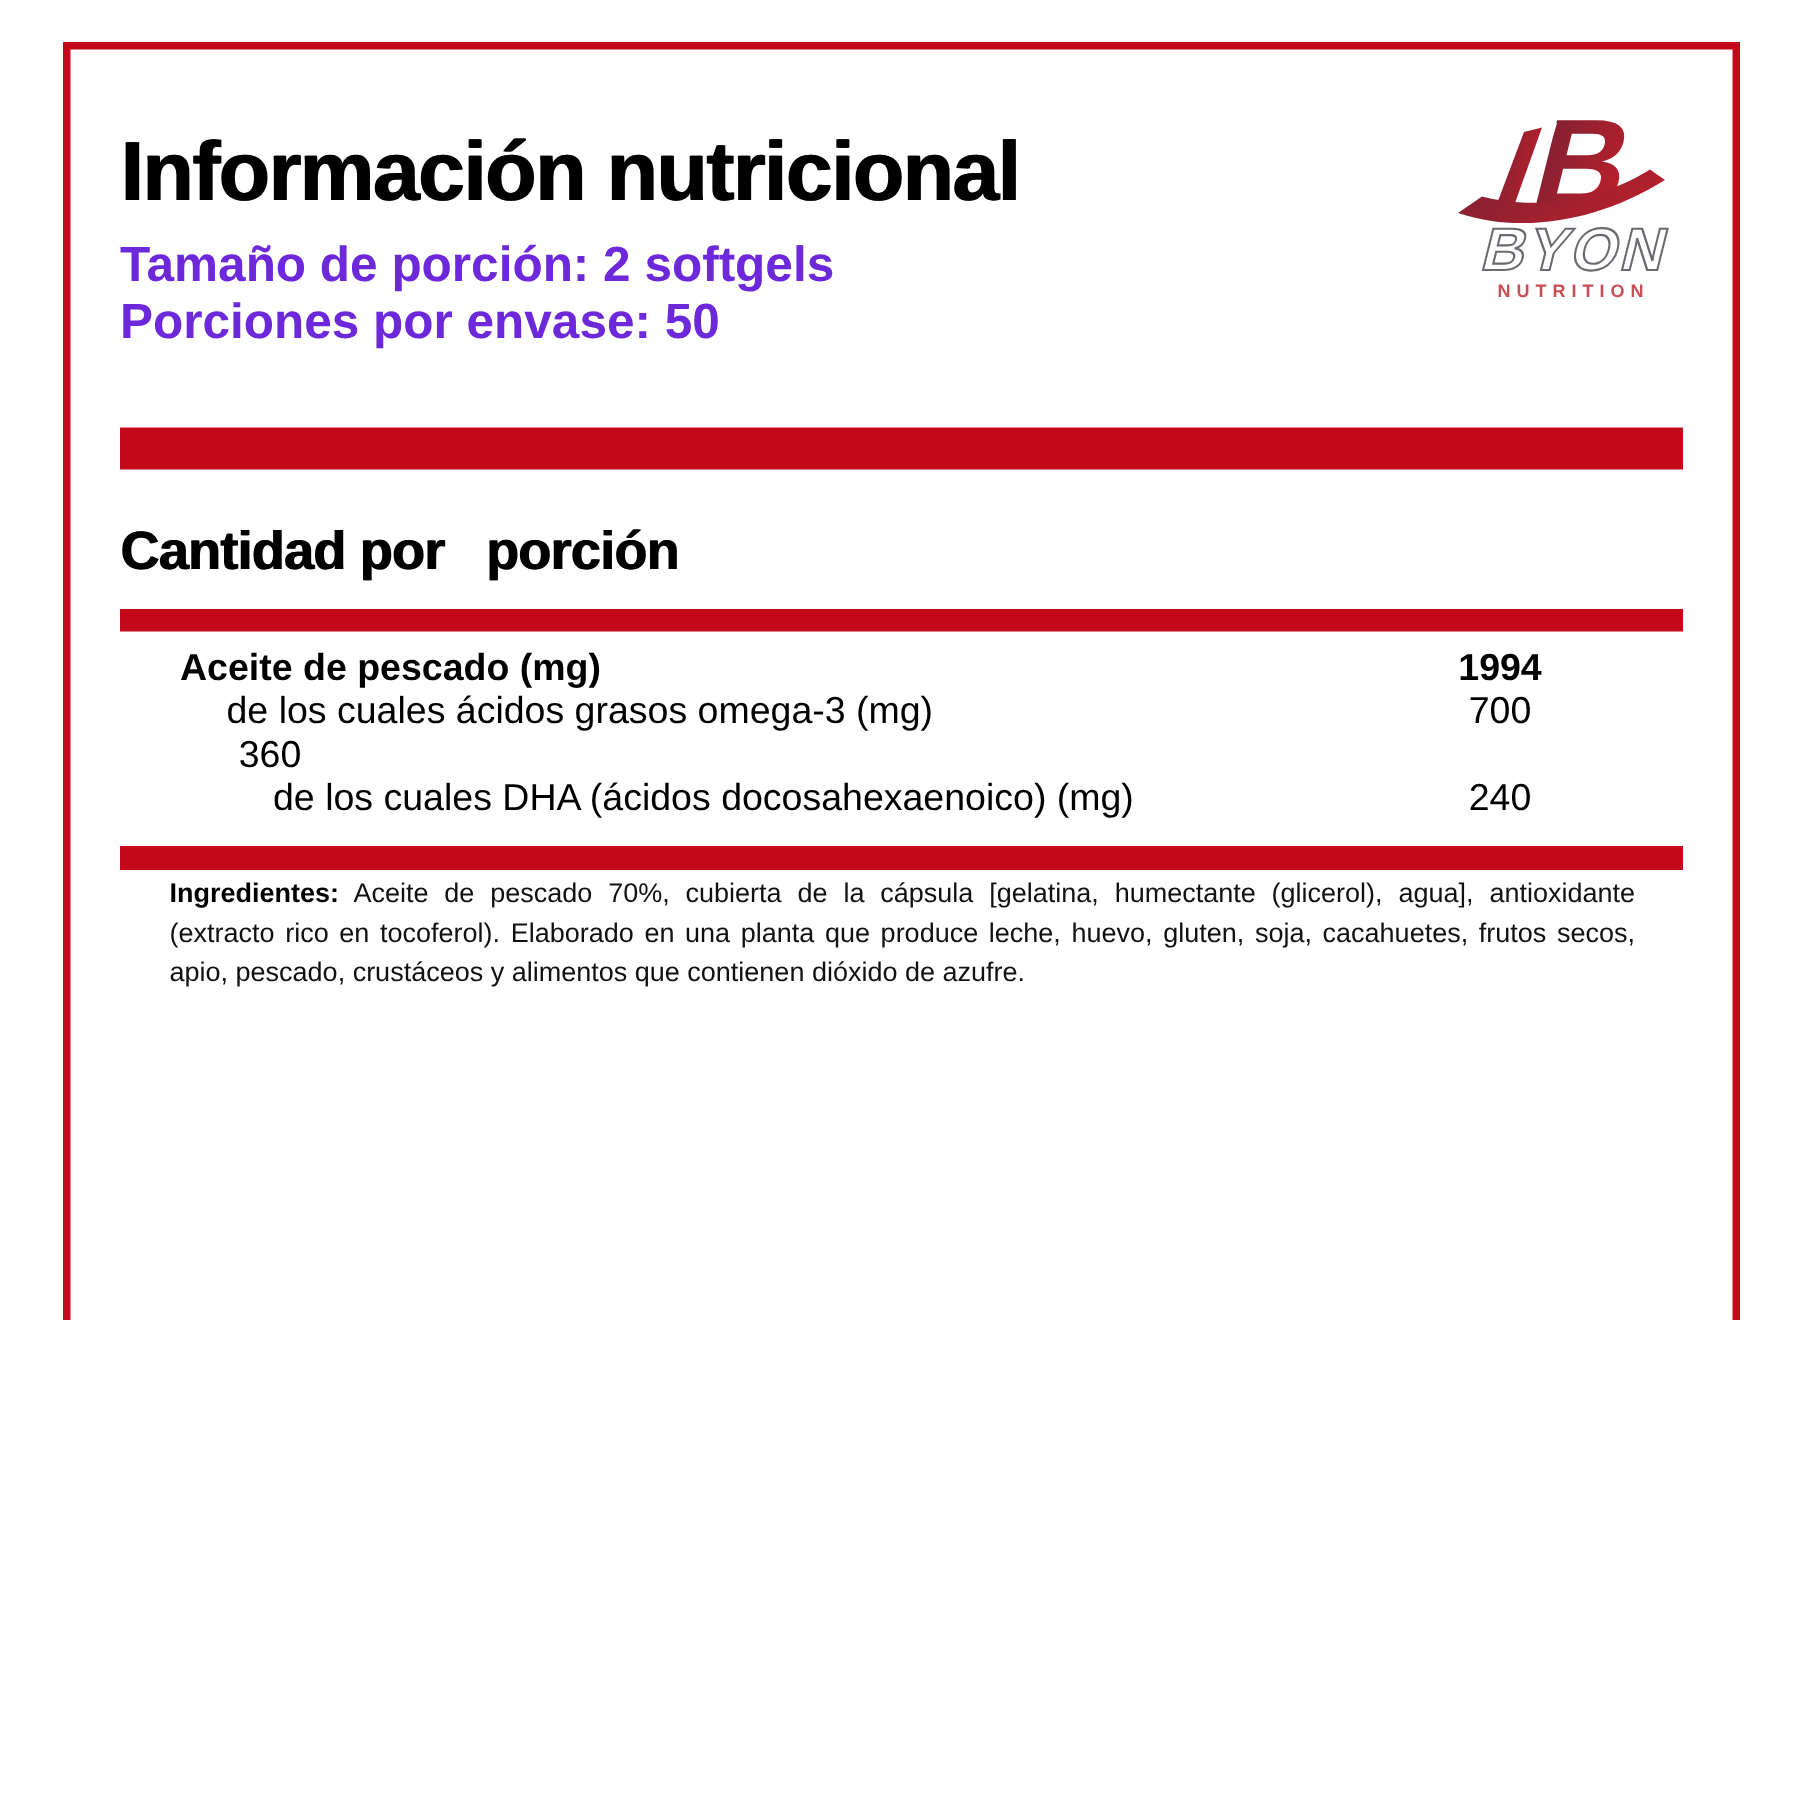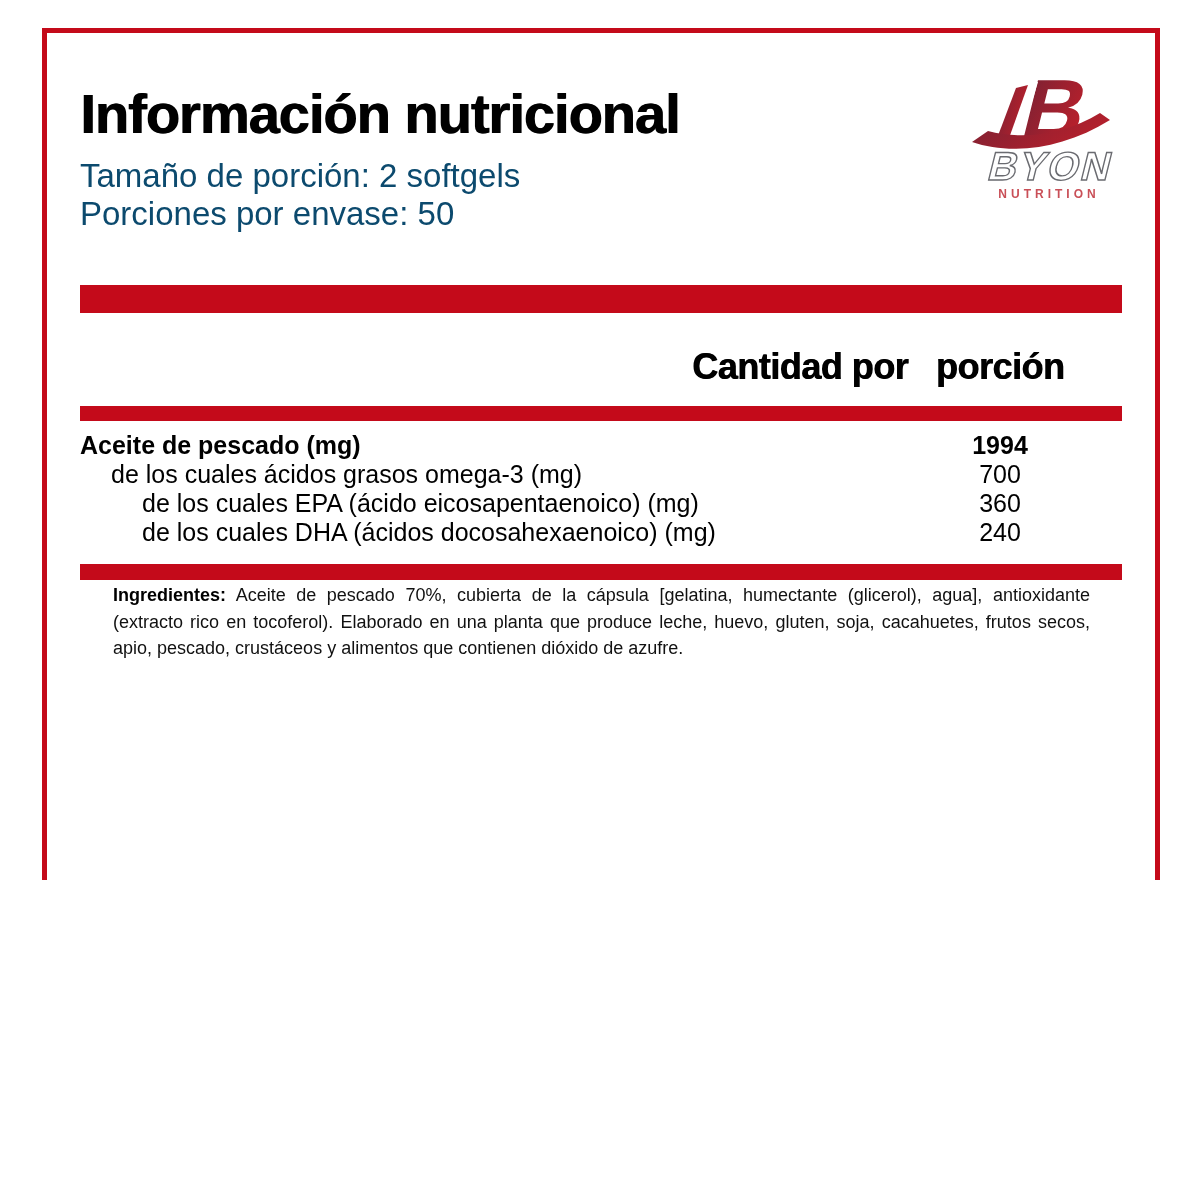"Tamaño de porción: 2 softgels" .subtitles { color: #0c4a6e -> #6d28d9; font-weight: 400 -> 700 }
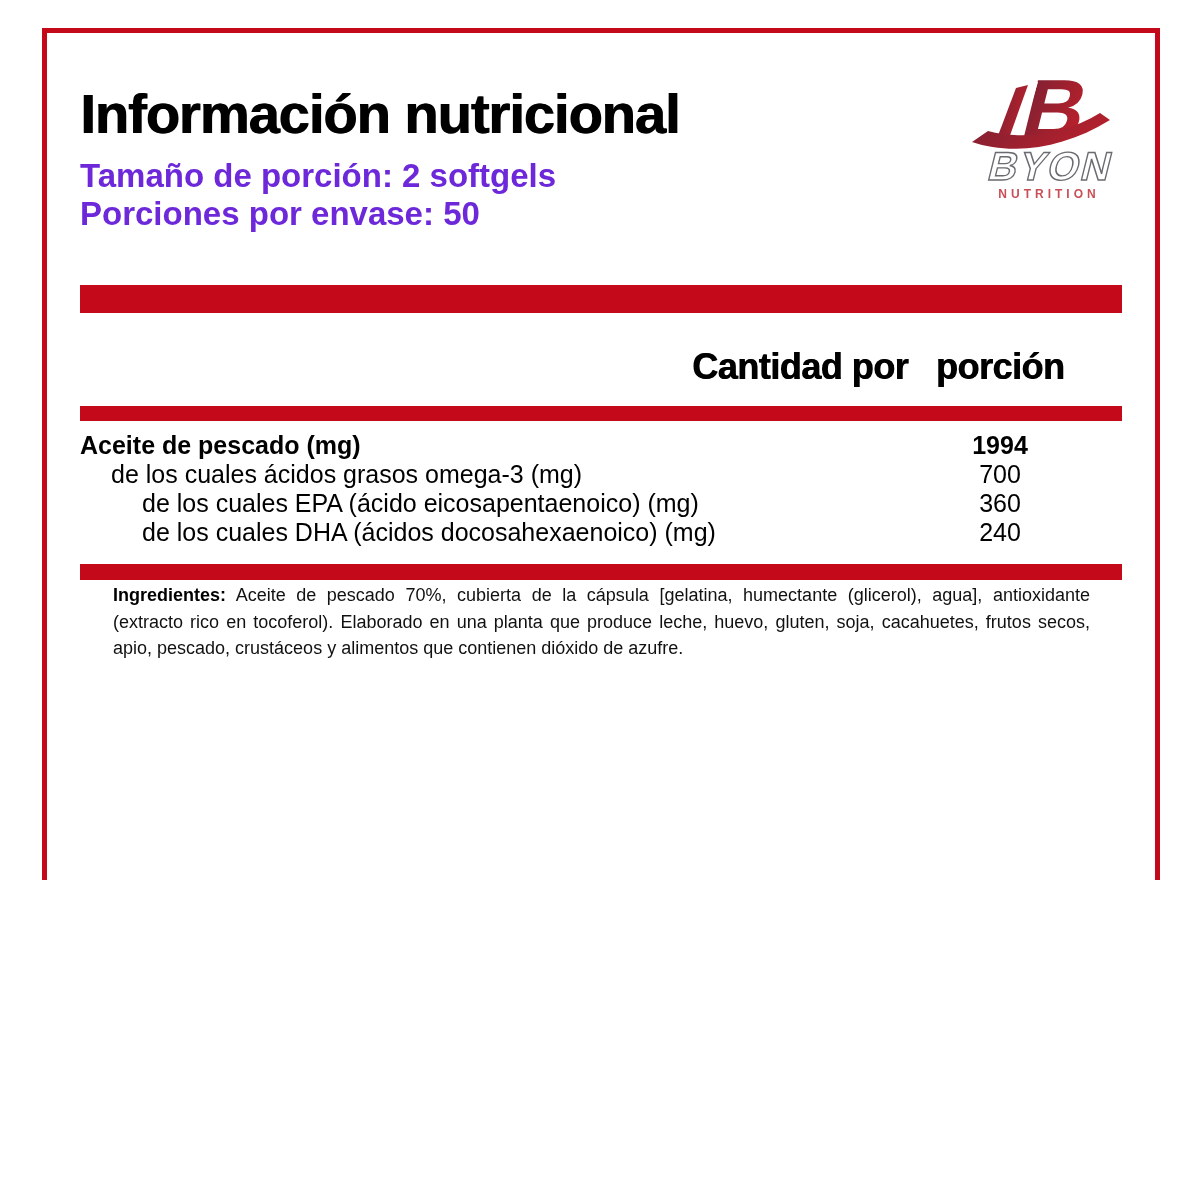"Cantidad por" .amount-header { justify-content: flex-end -> flex-start }
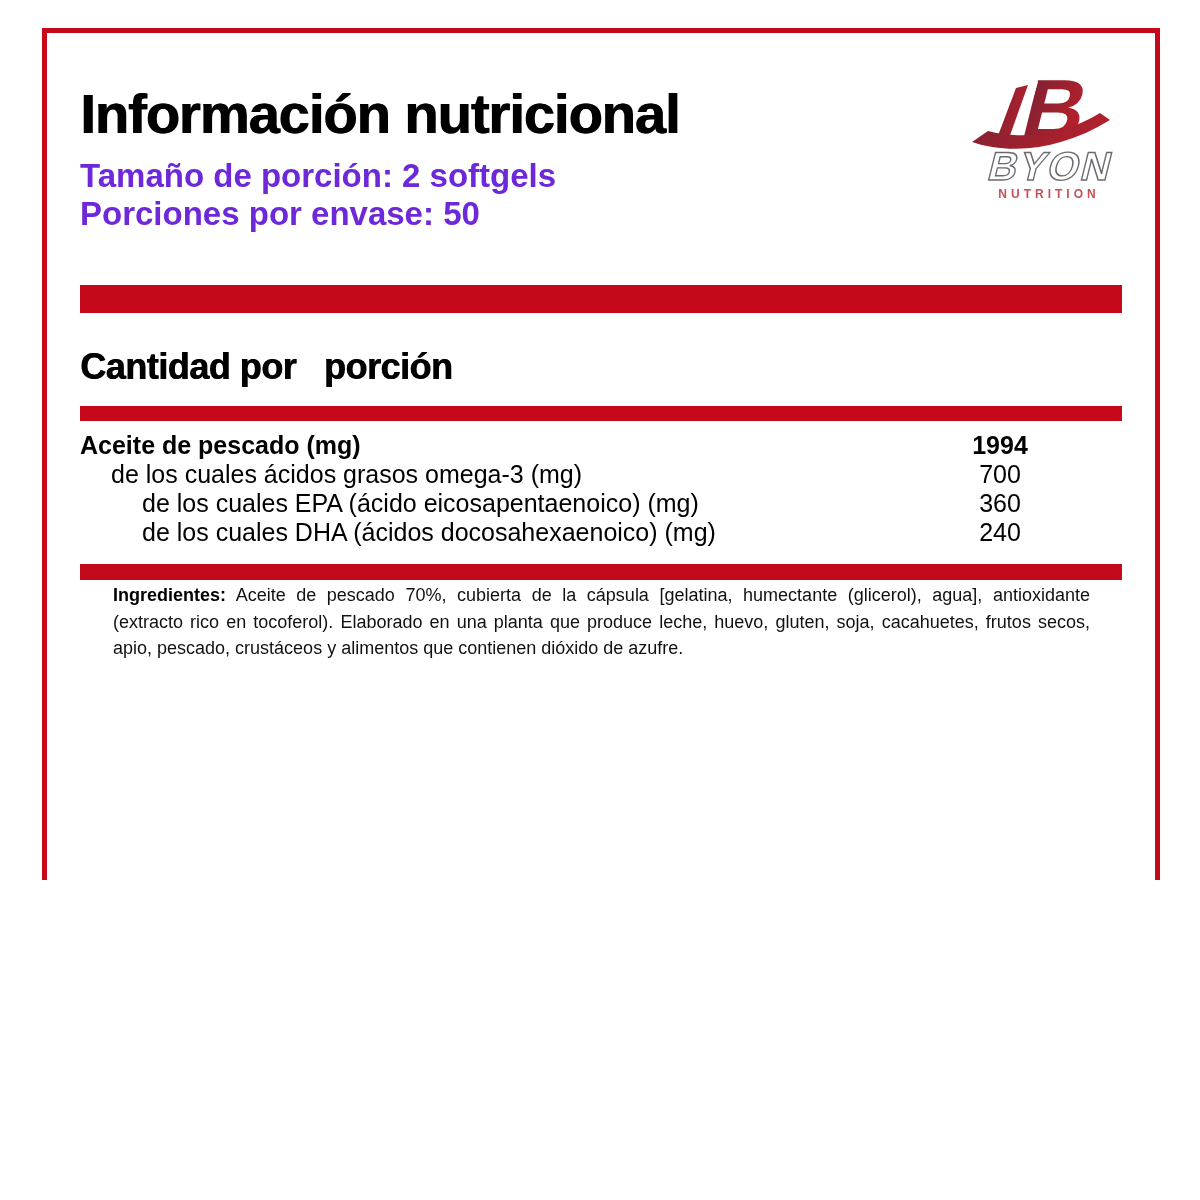"Aceite de pescado (mg)" .t-row { margin-left: none -> 40px }
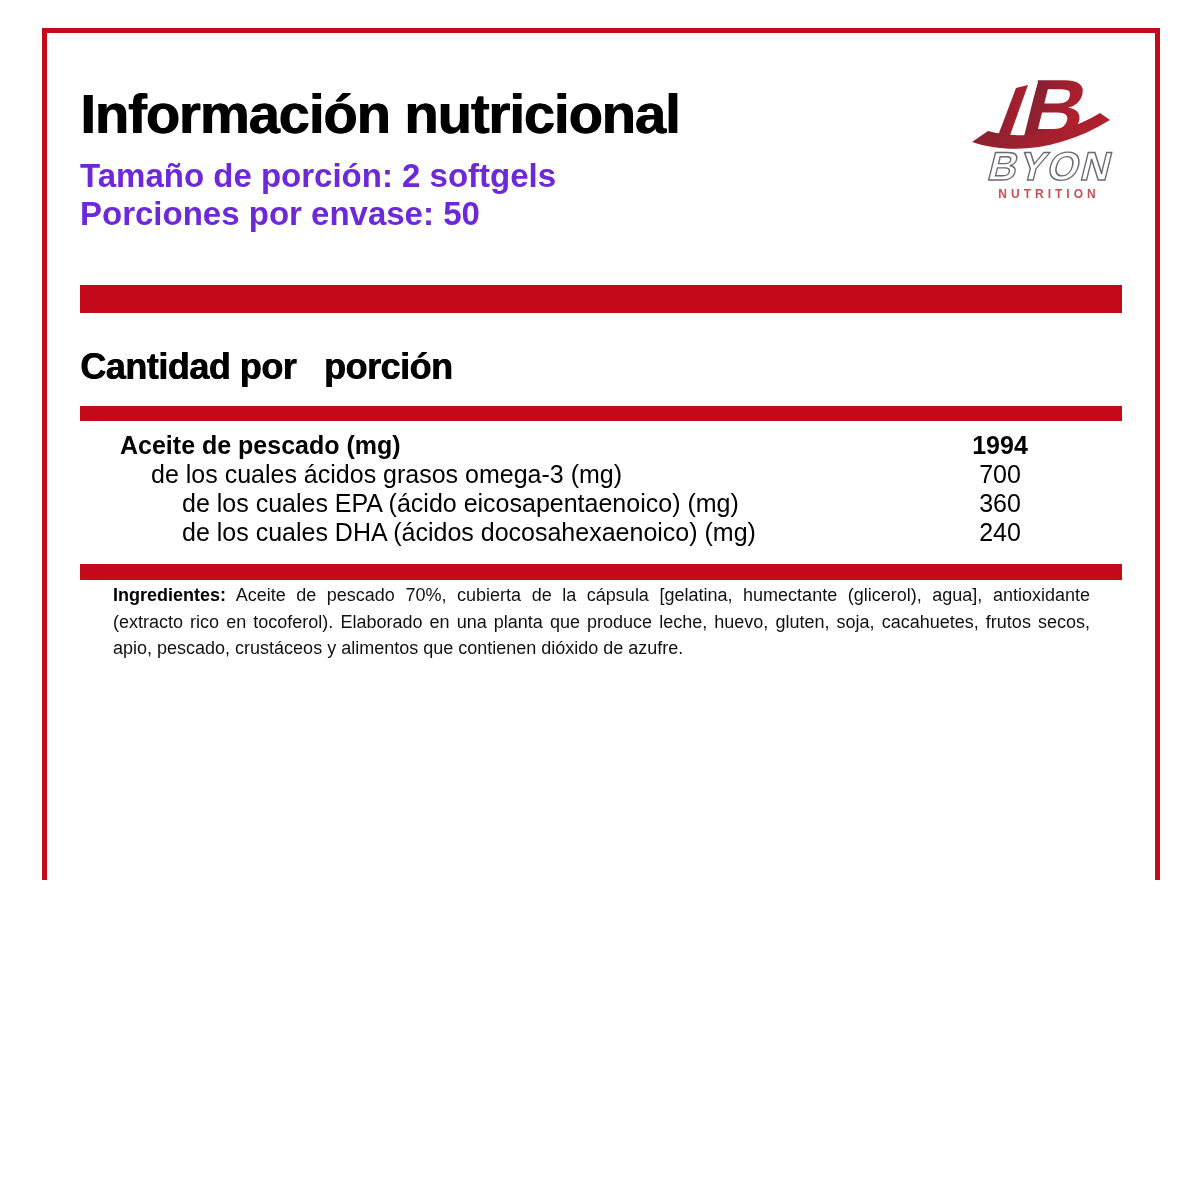"de los cuales EPA (ácido" span.t-label { html: <span>de los cuales EPA (ácido eicosapentaenoico) (mg)</span> -> none }
